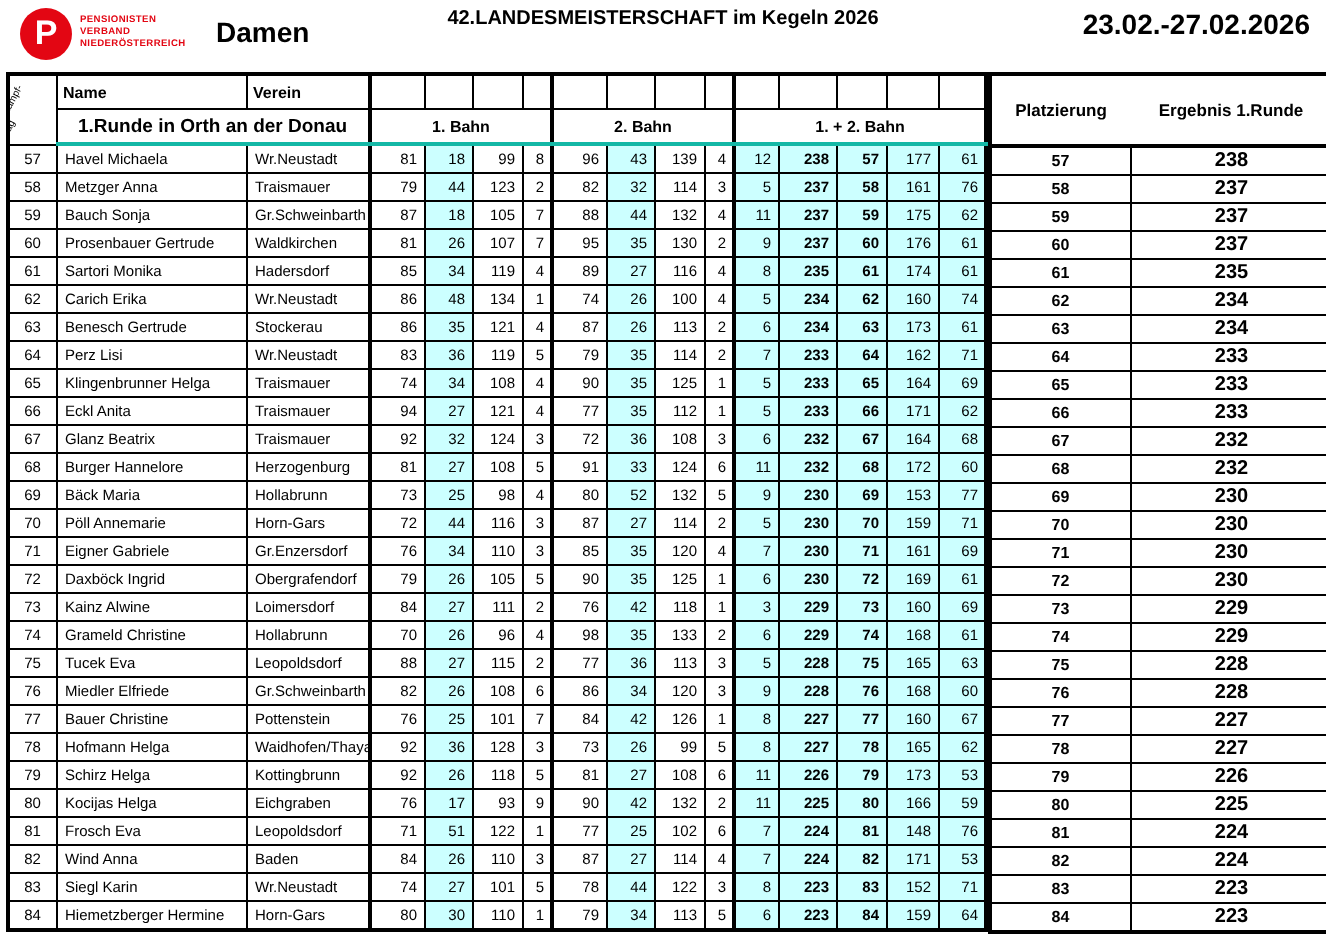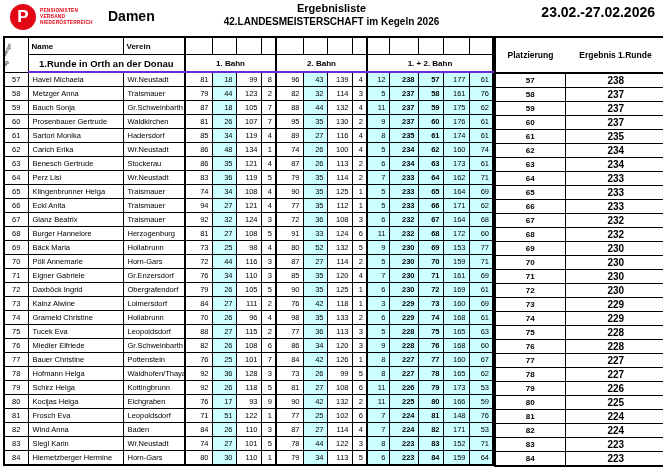"Ergebnisliste" div.title1 { html: <div>Ergebnisliste</div> -> none }
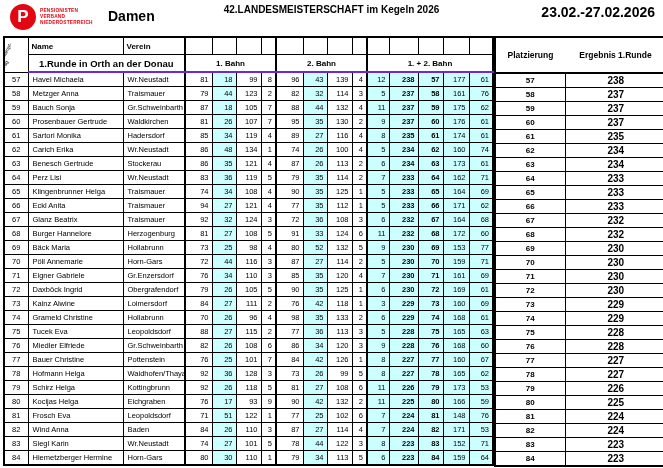"1.Runde in Orth an der" tr.sub th { border-bottom: 2px solid #6d28d9 -> 2px solid #14b8a6 }
